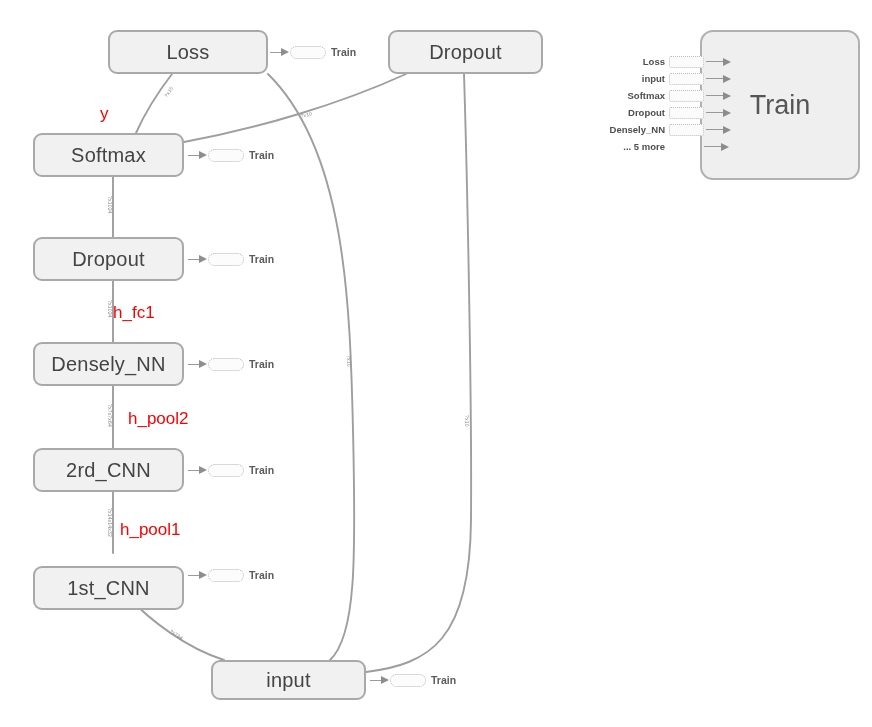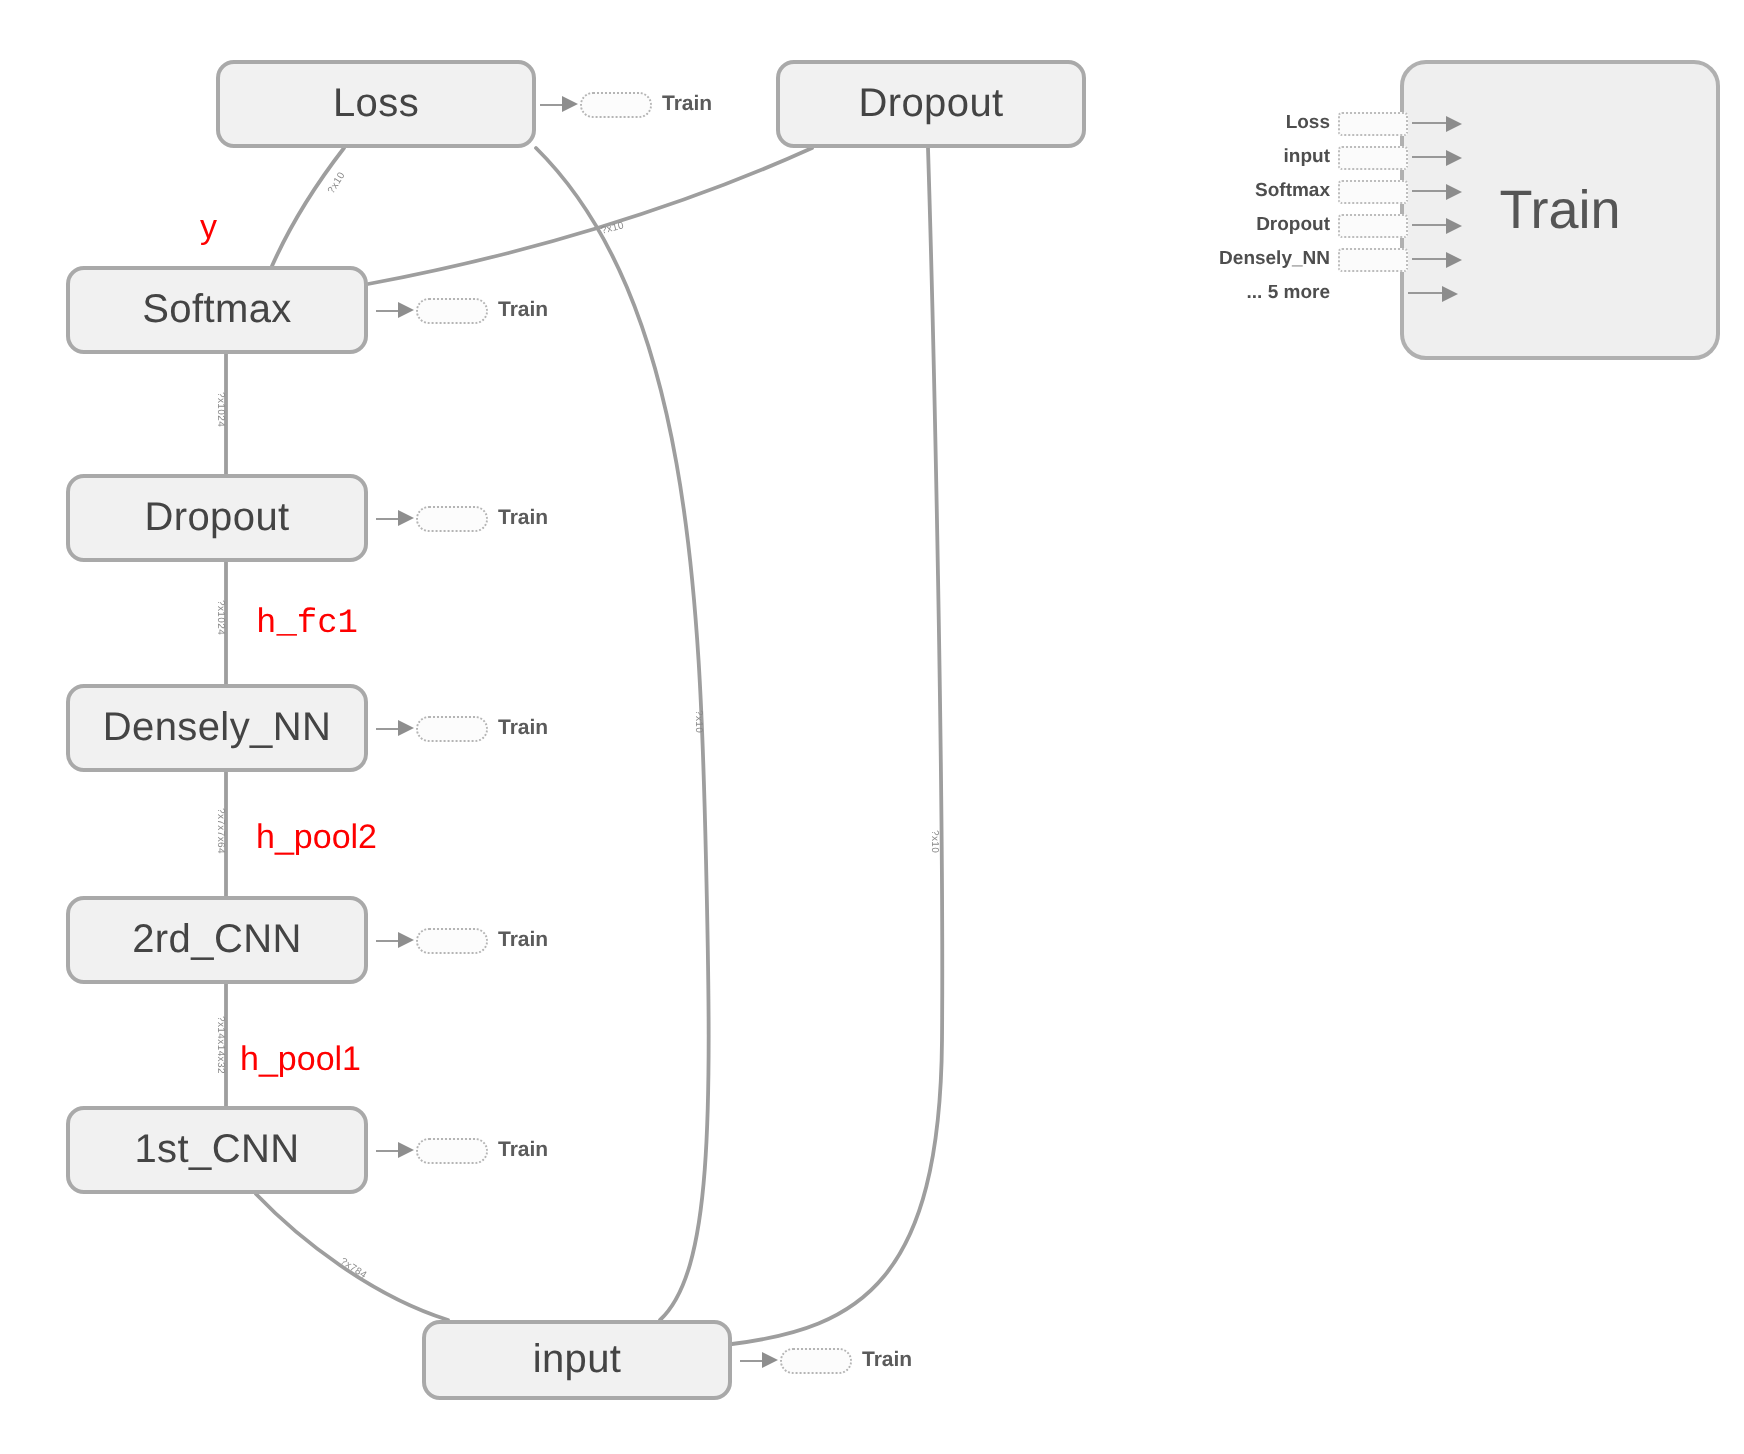"h_fc1" div.red-label { font-family: Liberation Mono, monospace -> none; left: 128px -> 113px }
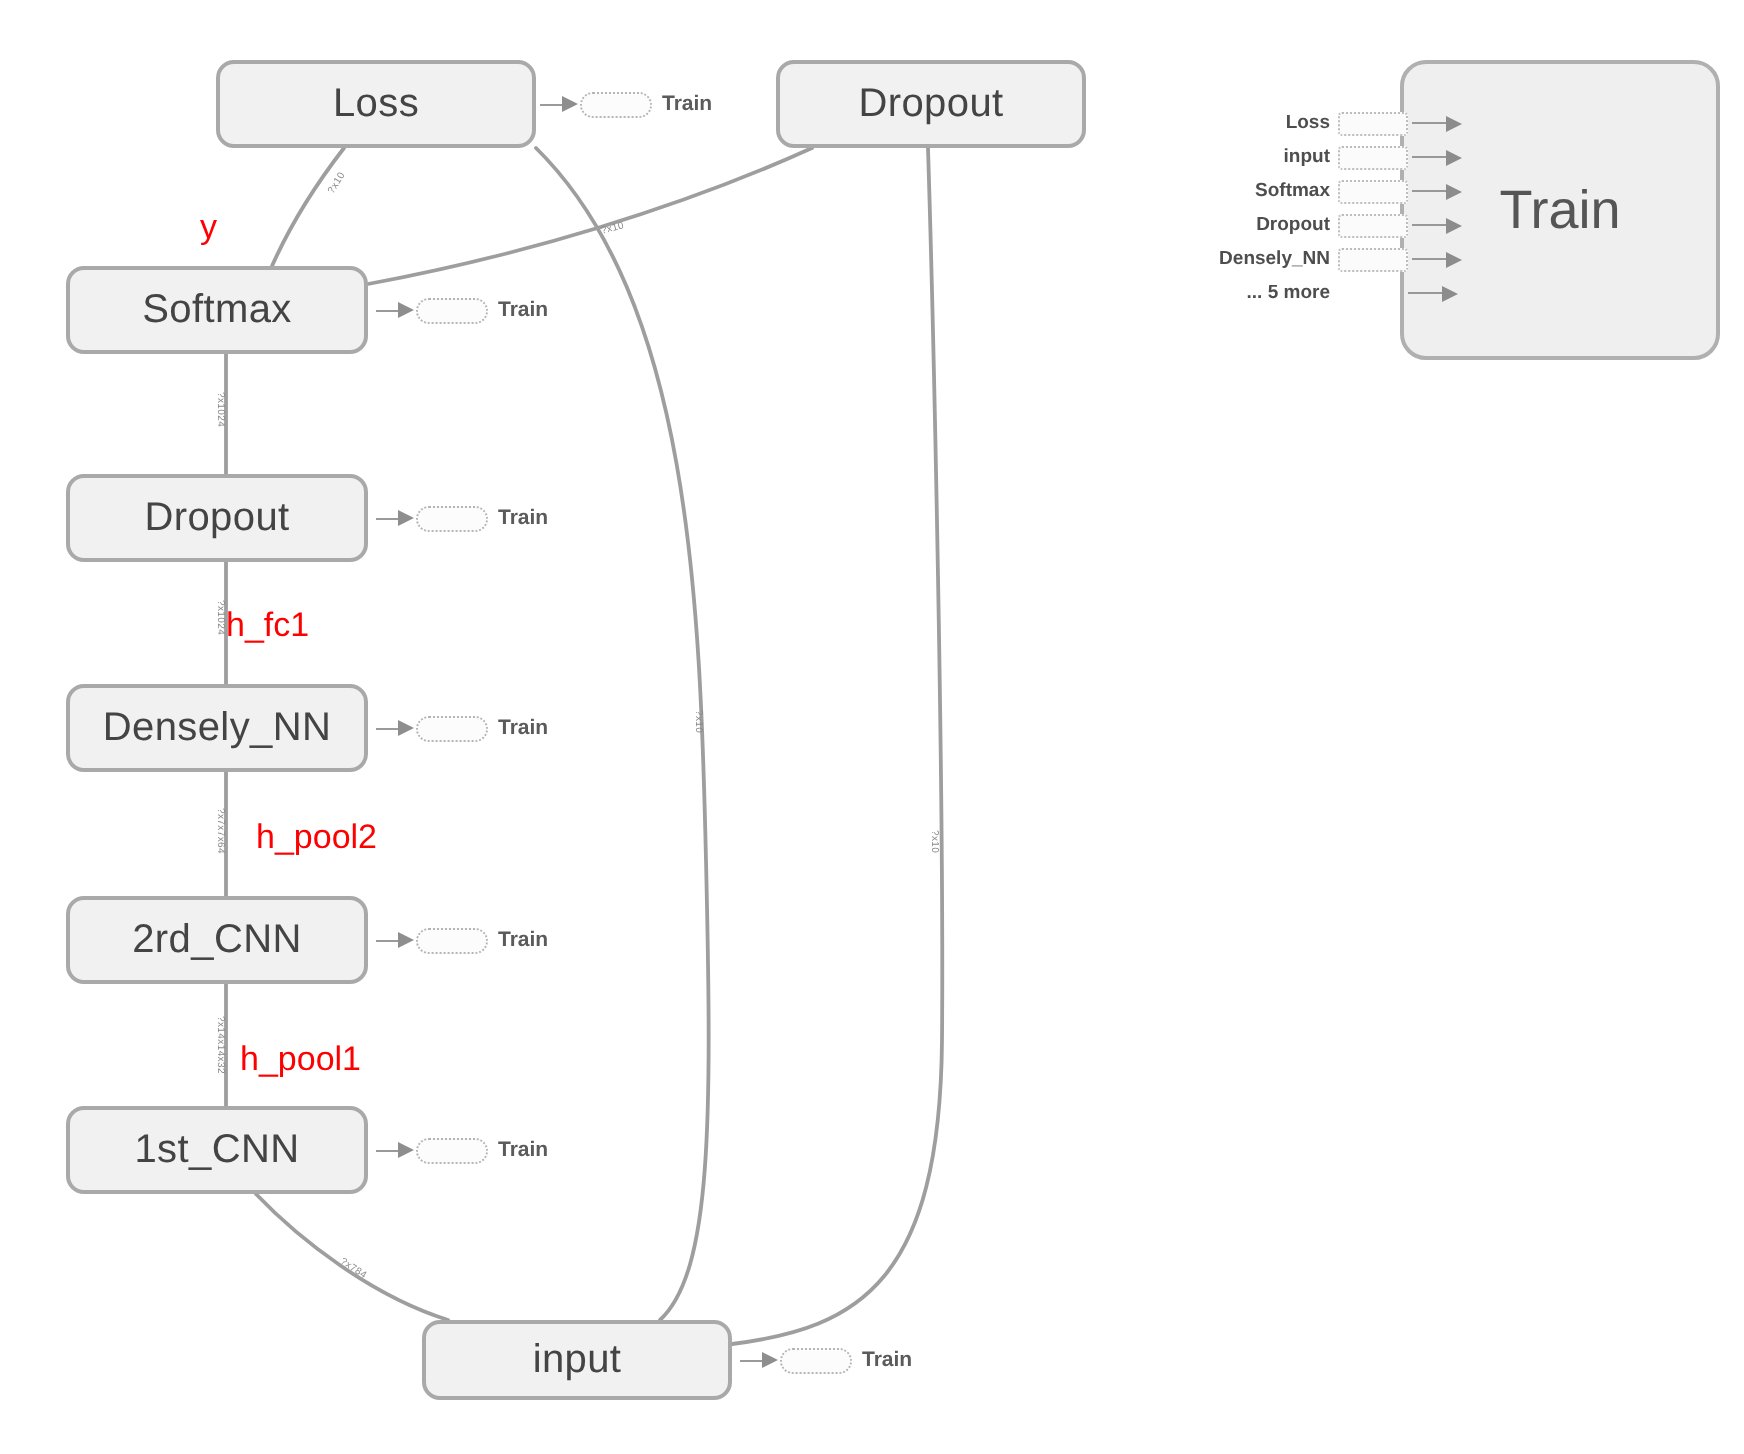"1st_CNN" div.op-node { top: 553px -> 566px }
